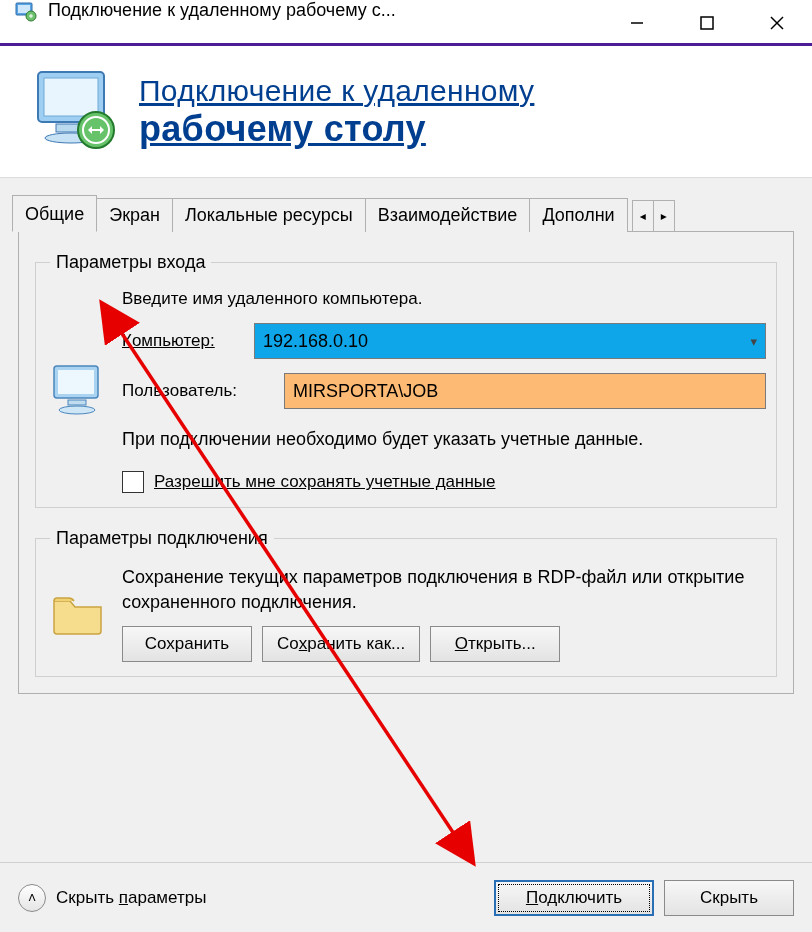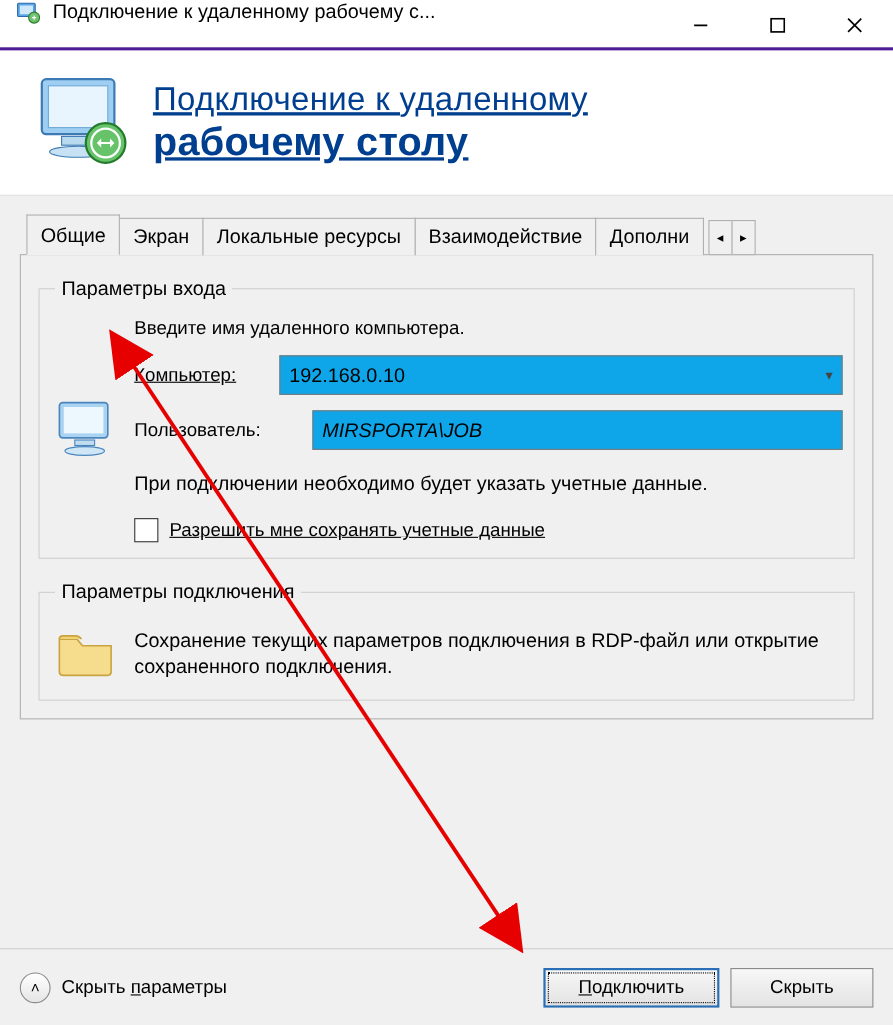"Общие" .tabs { margin: 0 24px -> 0 12px }
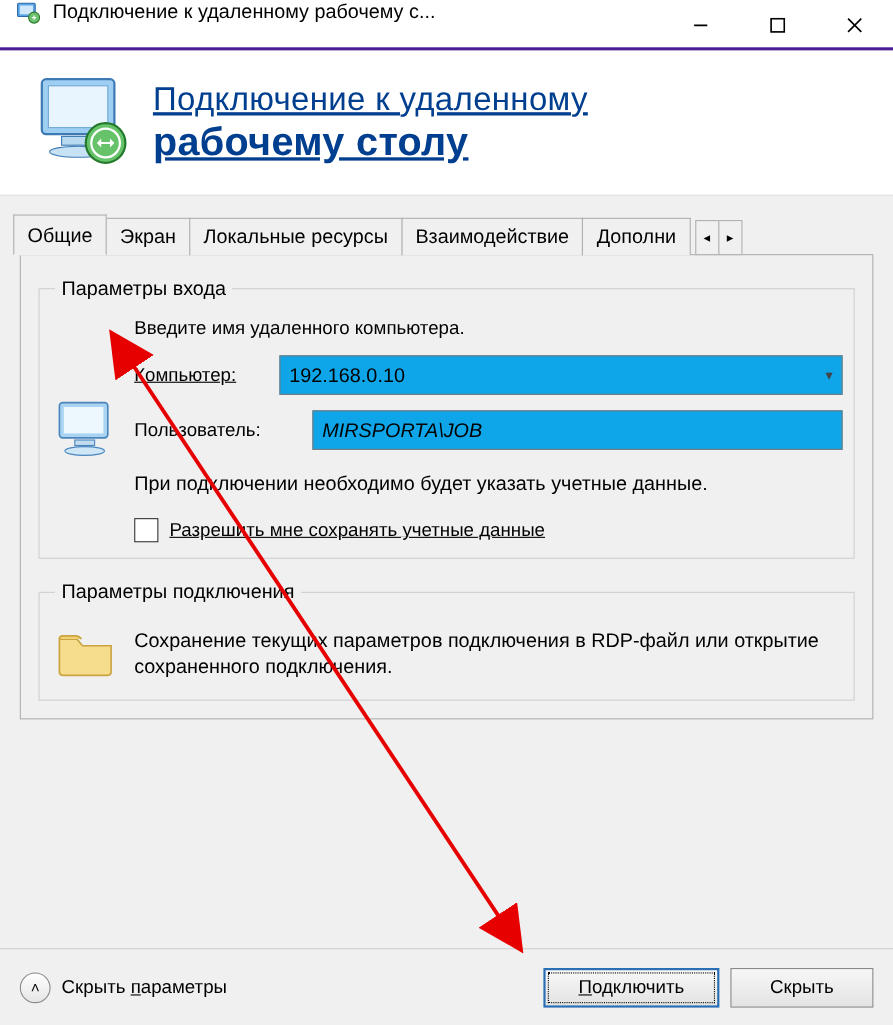"MIRSPORTA\JOB" .textbox { background: #0ea5e9 -> #fdba74; font-style: italic -> none }
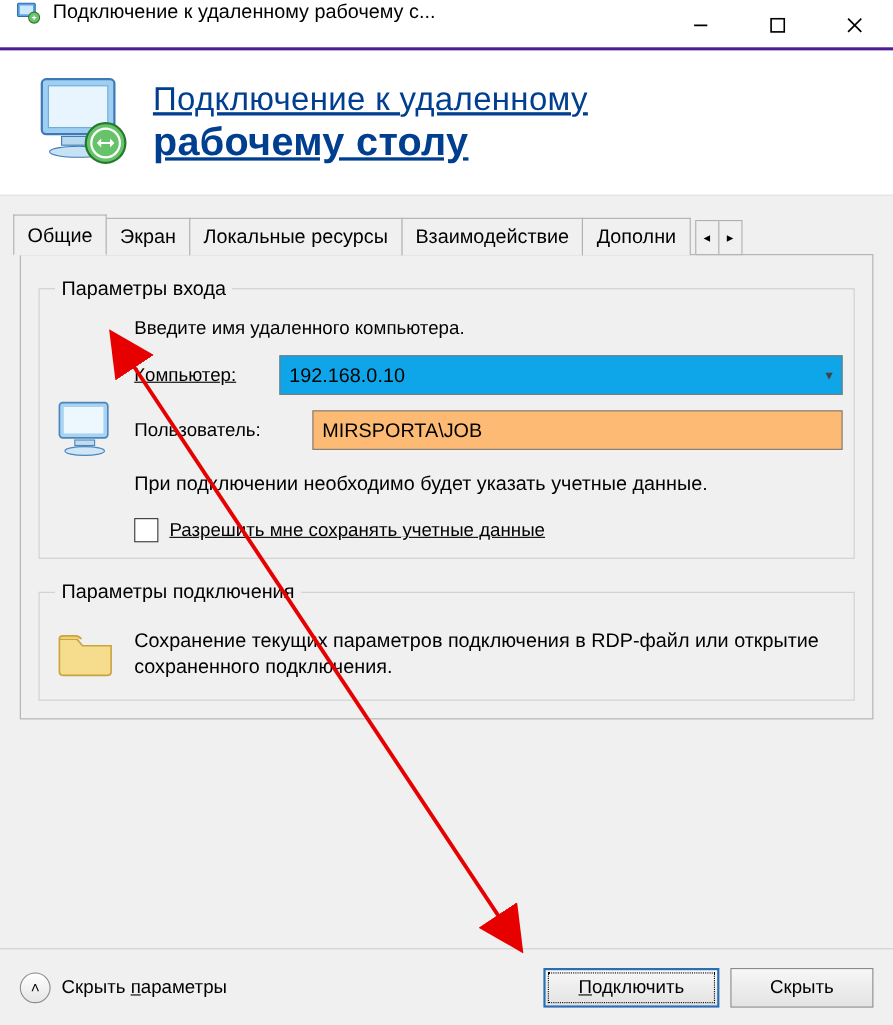"Сохранить" div.btns-row { html: none -> <div> <div> <span>Сохранить</span> </div> <div> <span>Со</span> <span>х</span> <span>ранить как...</span> </div> <div> <span>О</span> <span>ткрыть...</span> </div> </div> }
